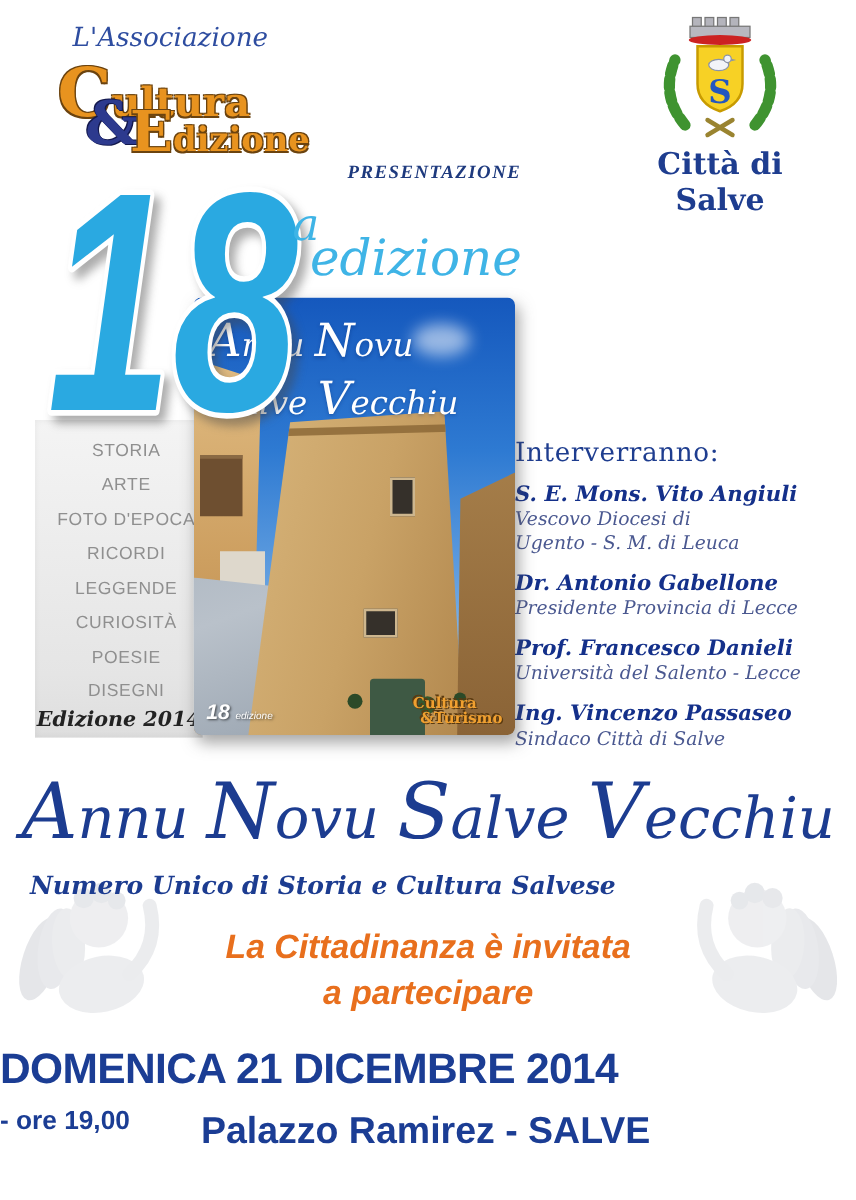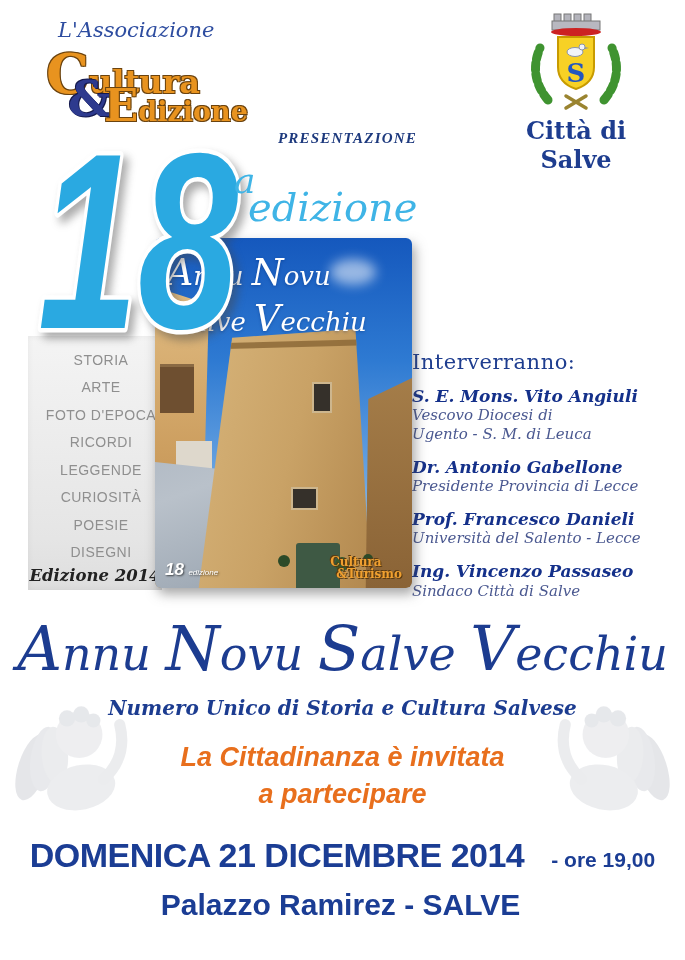"Numero Unico di Storia e" .subtitle { padding-left: none -> 24px; text-align: center -> left }
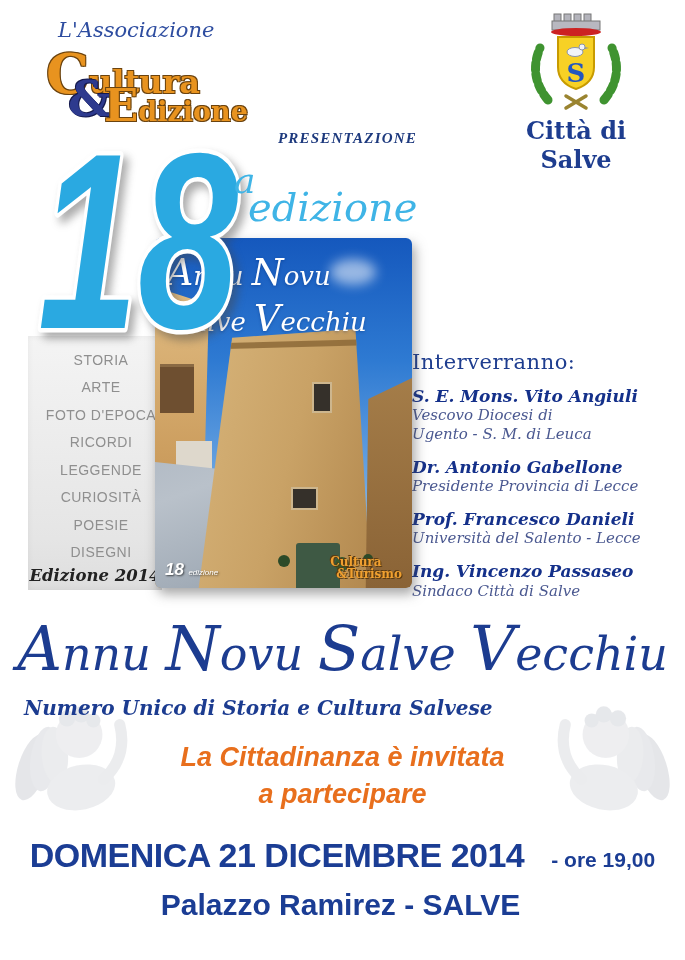"DOMENICA 21 DICEMBRE 2014" .date-row { flex-direction: none -> column; gap: 27px -> 10px }
